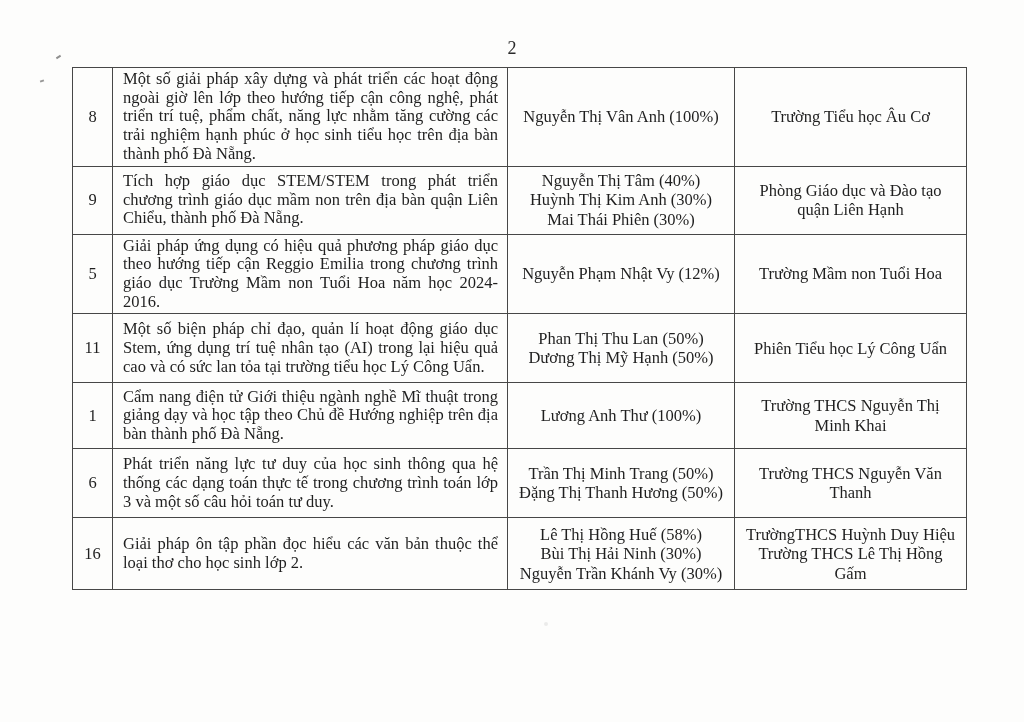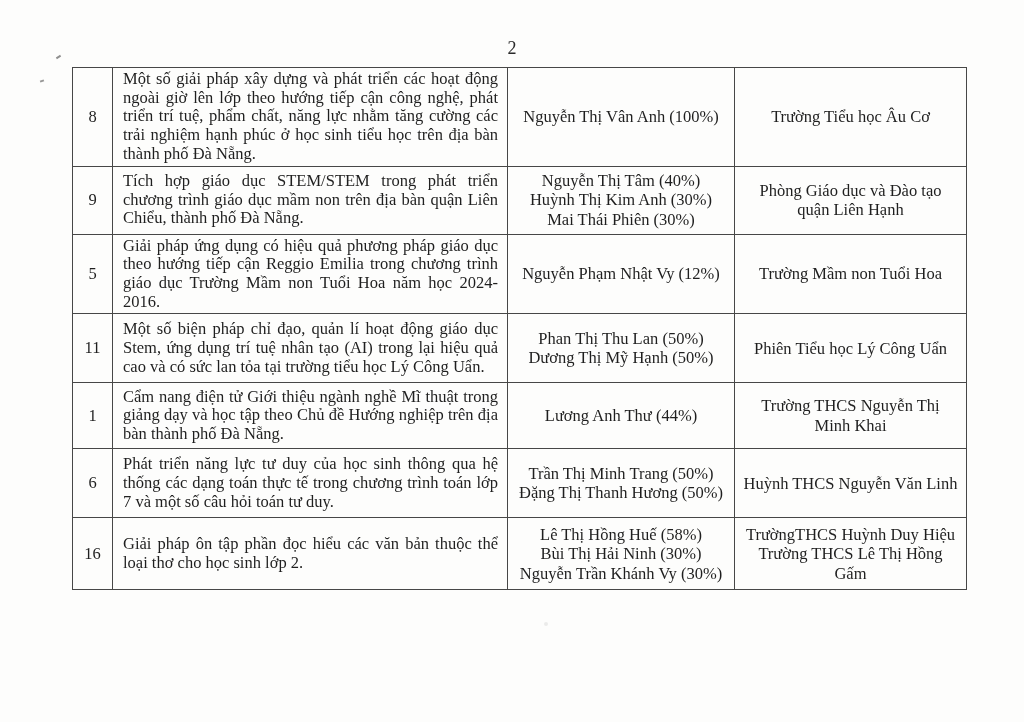"Lương Anh Thư (44%)" td.cell-authors { text: 44% -> 100% }
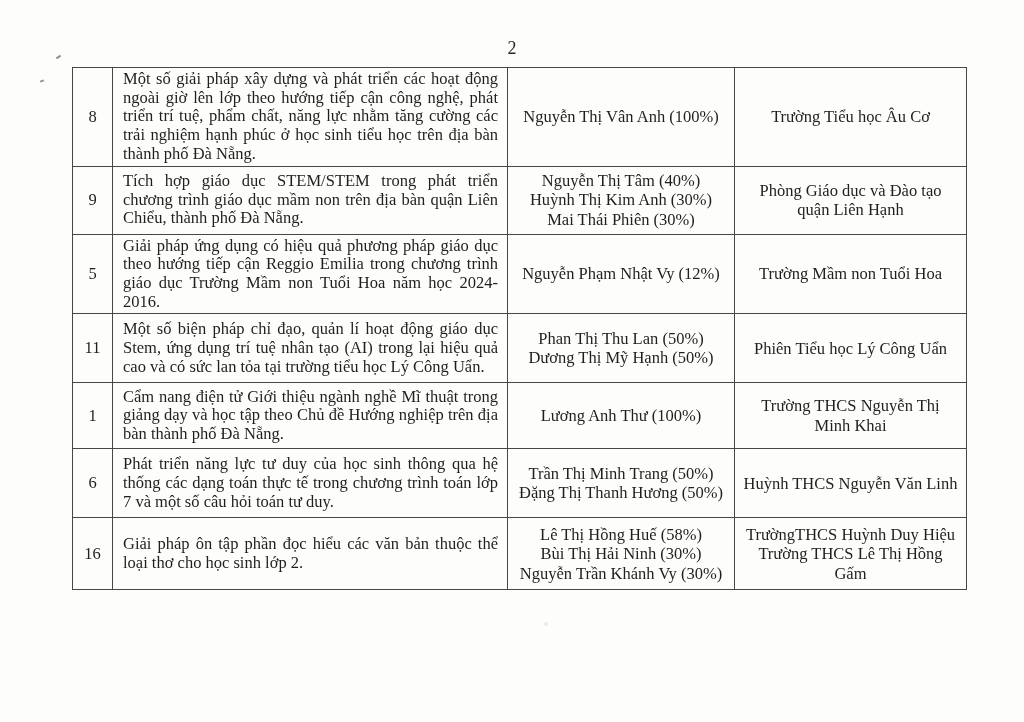"Phát triển năng lực tư" td.cell-topic { text: 7 -> 3 }
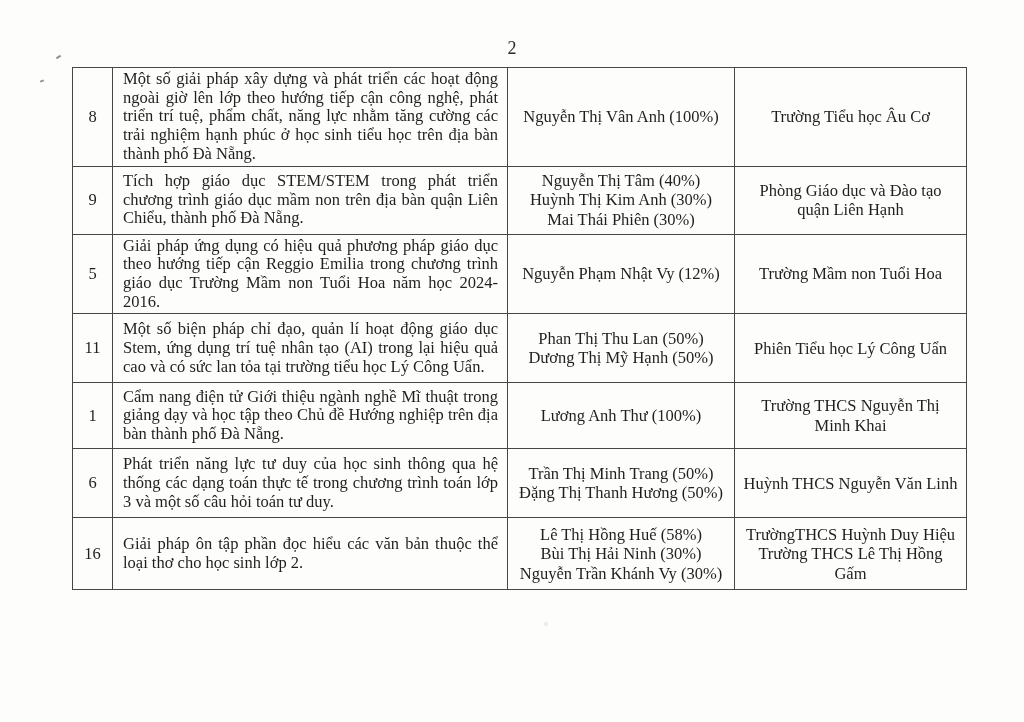"Huỳnh THCS Nguyễn Văn Linh" td.cell-unit { text: Huỳnh THCS Nguyễn Văn Linh -> Trường THCS Nguyễn Văn Thanh }
